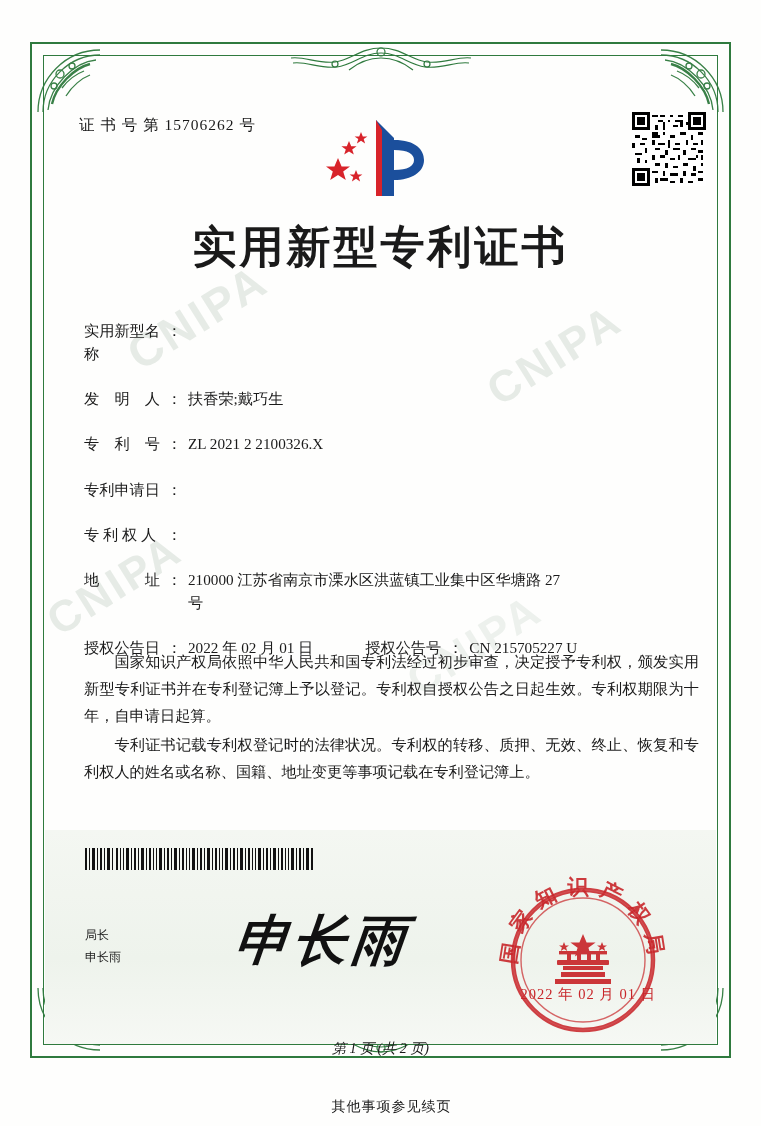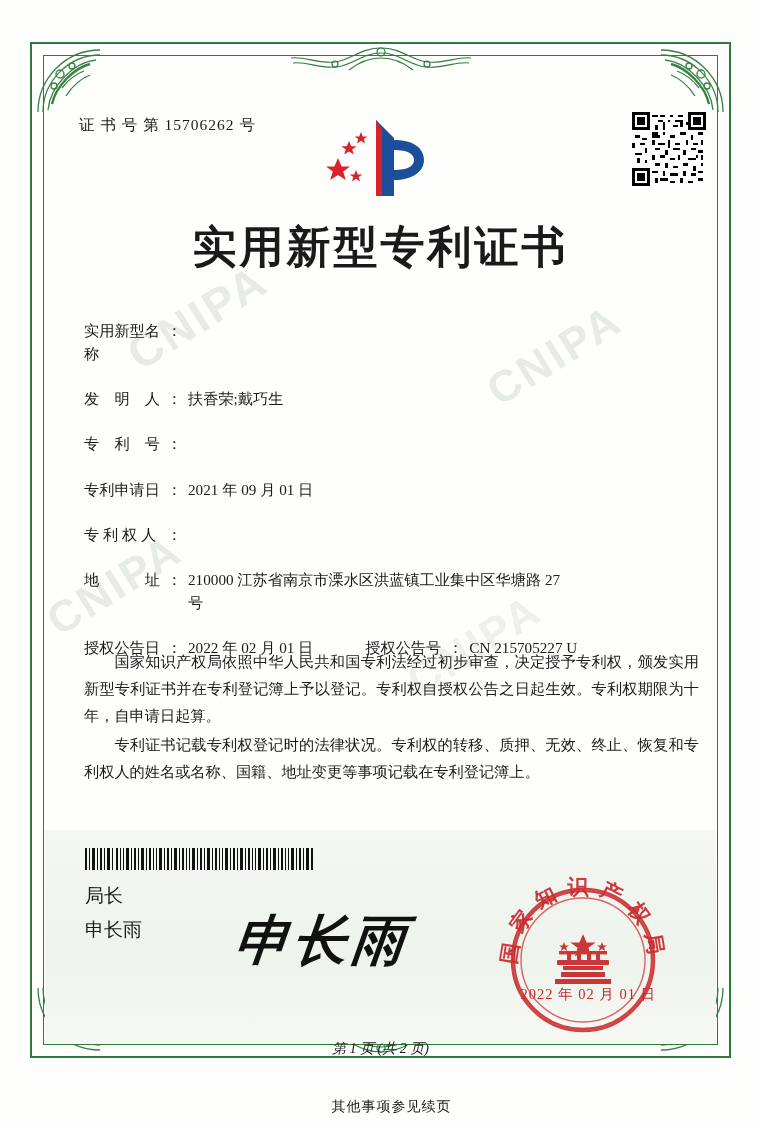"ZL 2021 2 2100326.X" div.field-value { html: none -> <div>ZL 2021 2 2100326.X</div> }
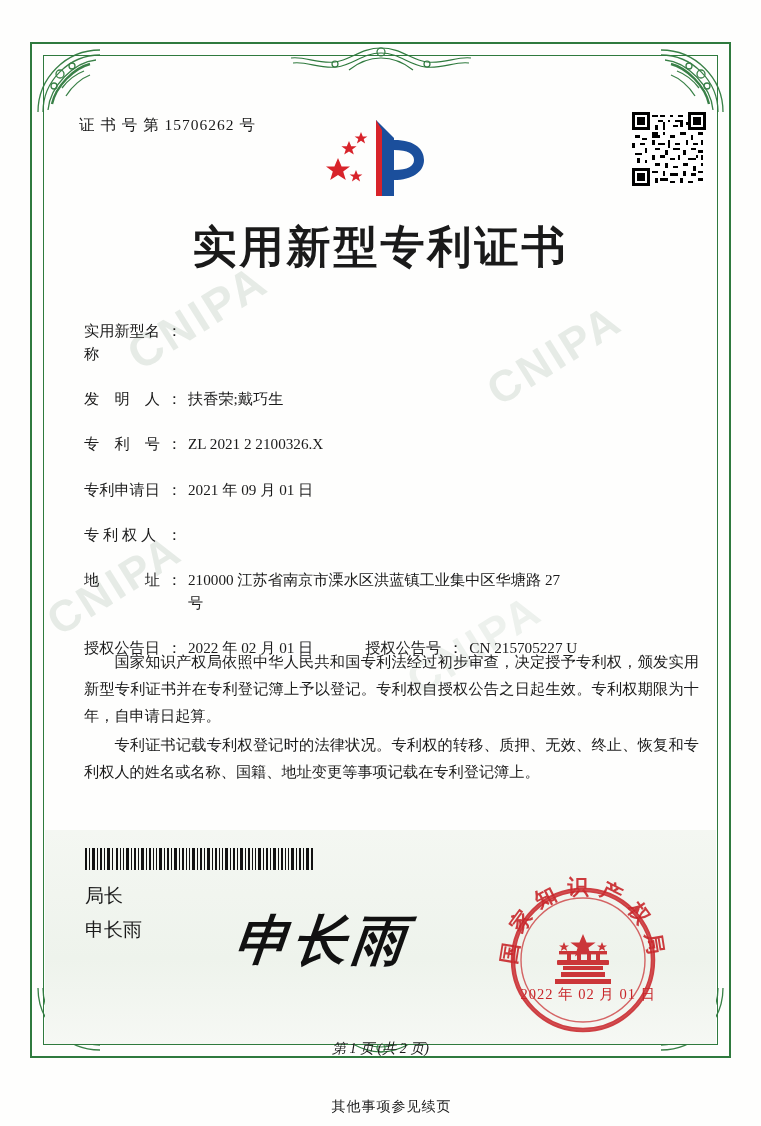"2021 年 09 月 01" div.field-value { html: <div>2021 年 09 月 01 日</div> -> none }
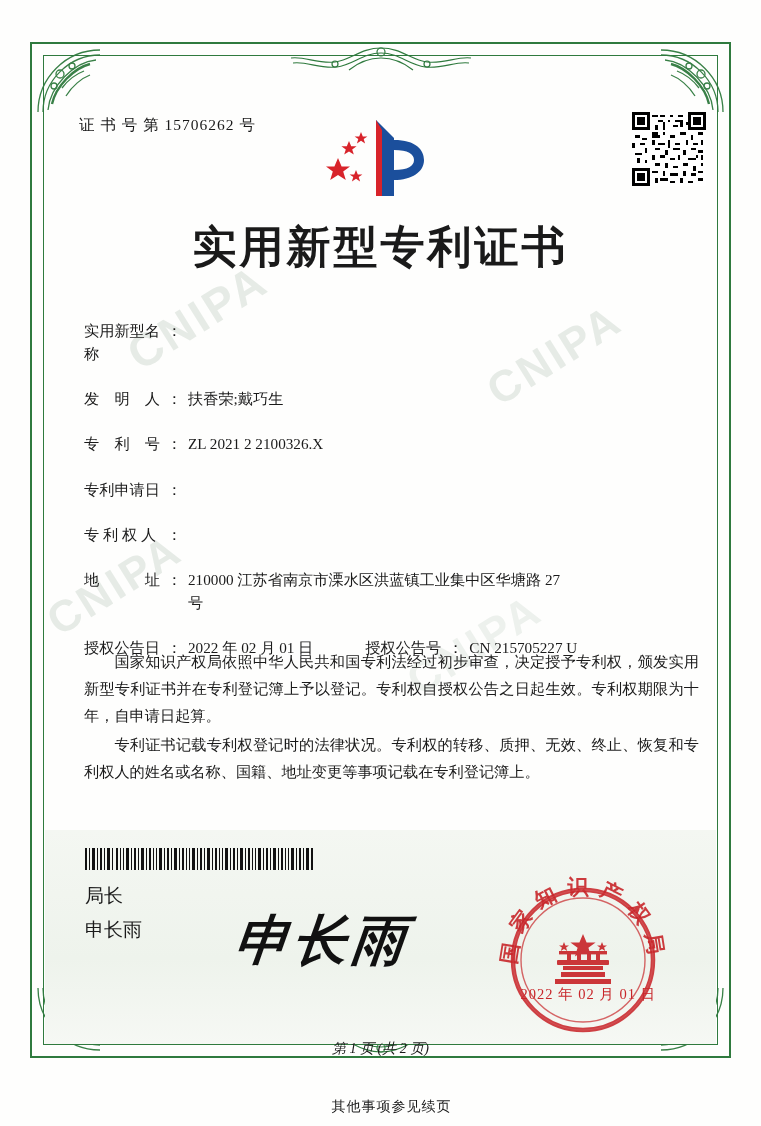"局长" .sign-label { font-size: 19px -> 12px; top: 879px -> 925px }
